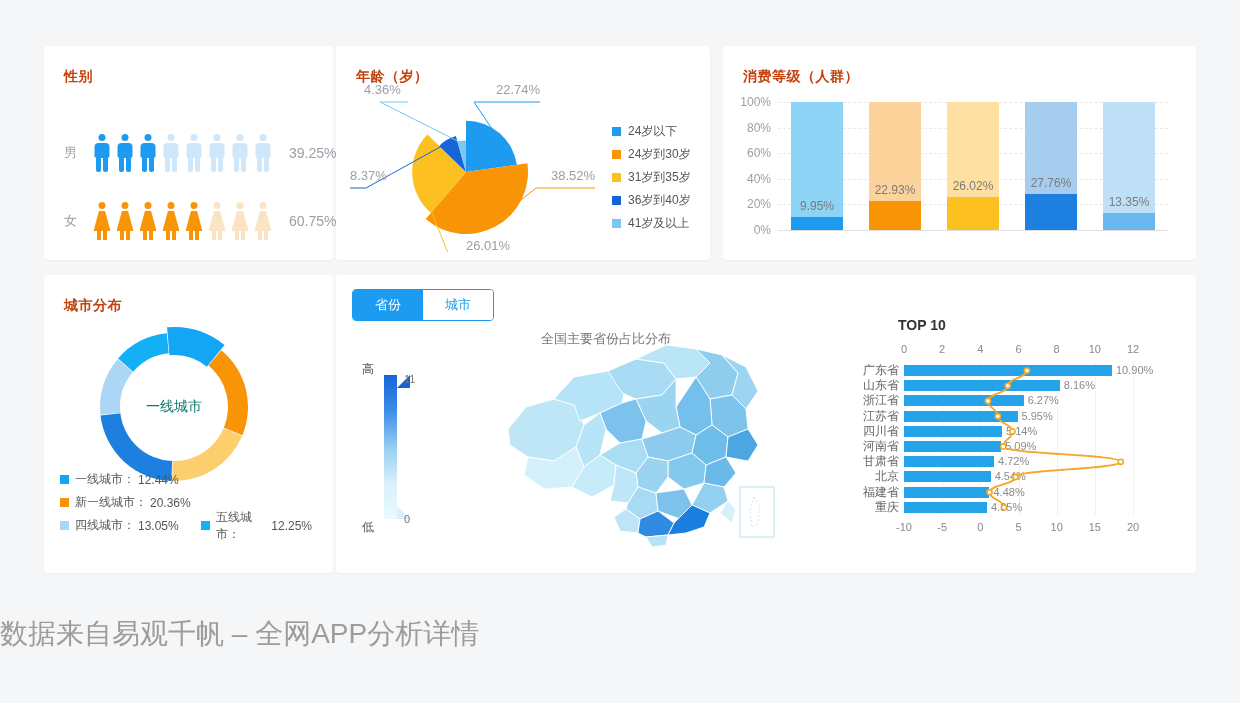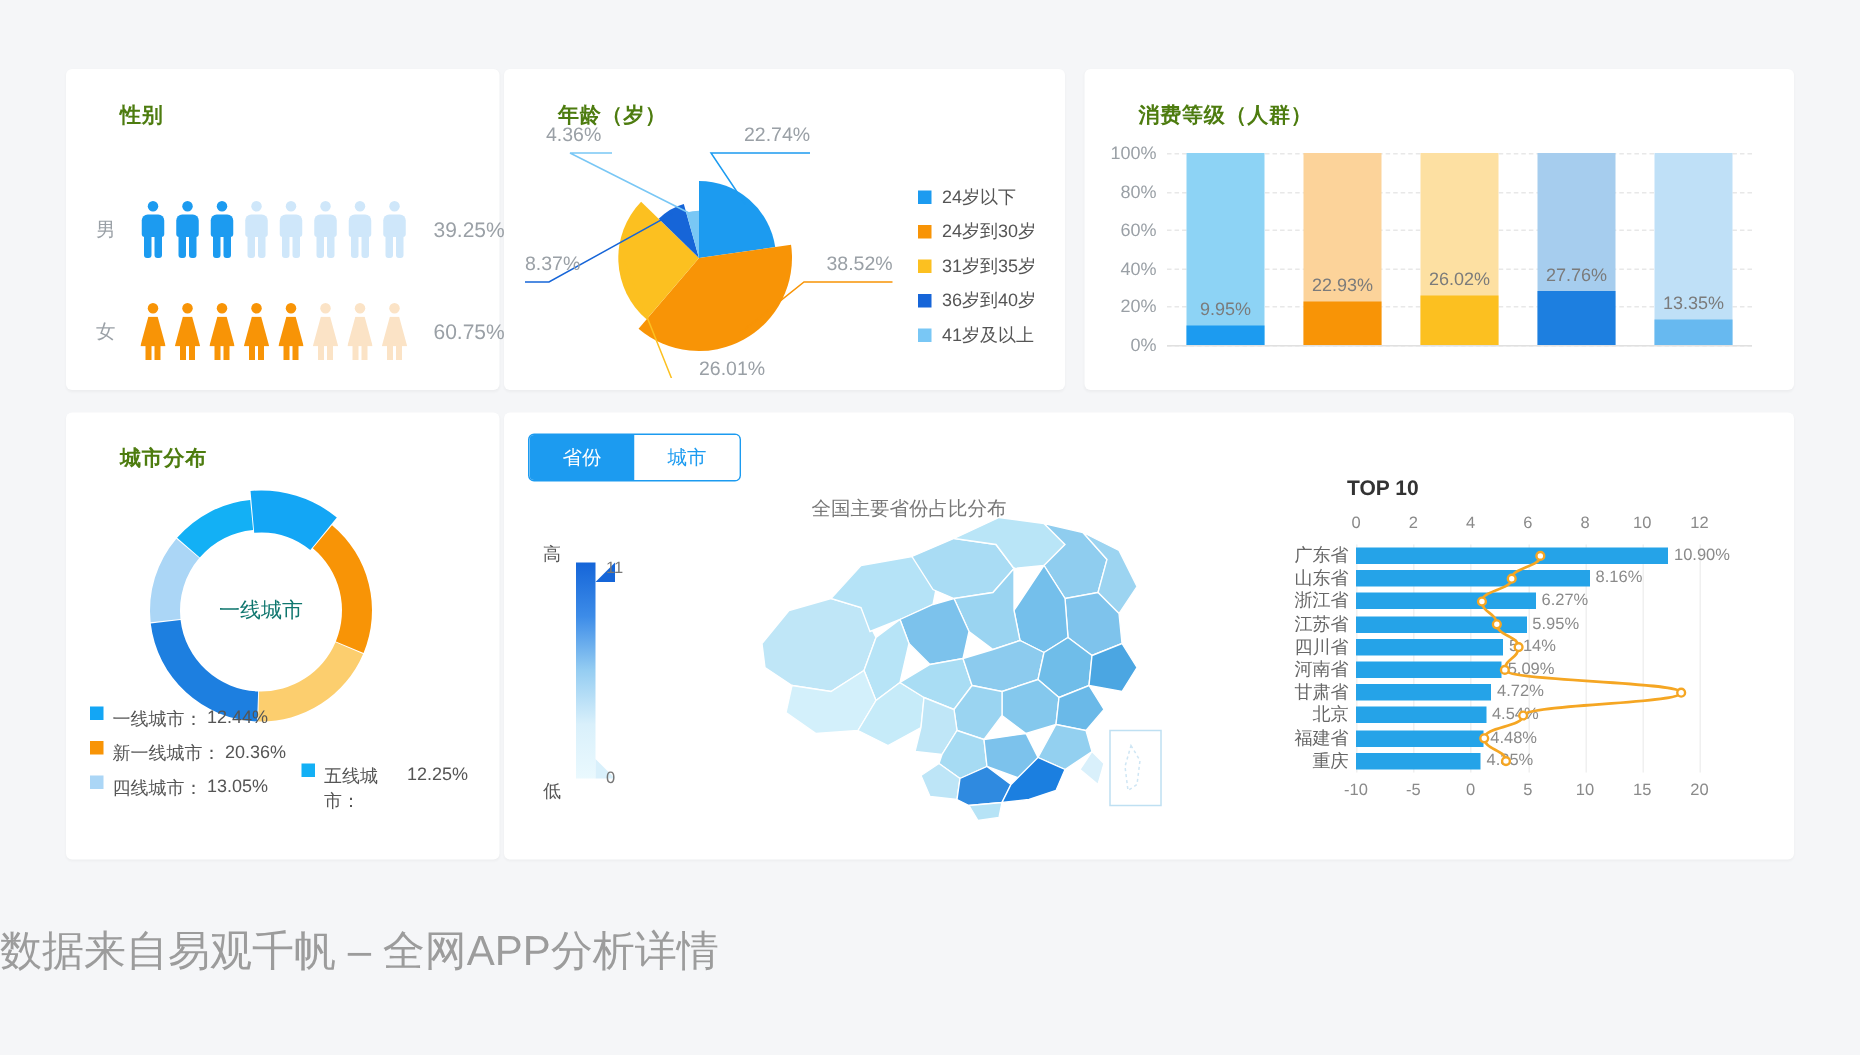"性别" .card-title { color: #4d7c0f -> #c2410c; margin-left: 16px -> none }
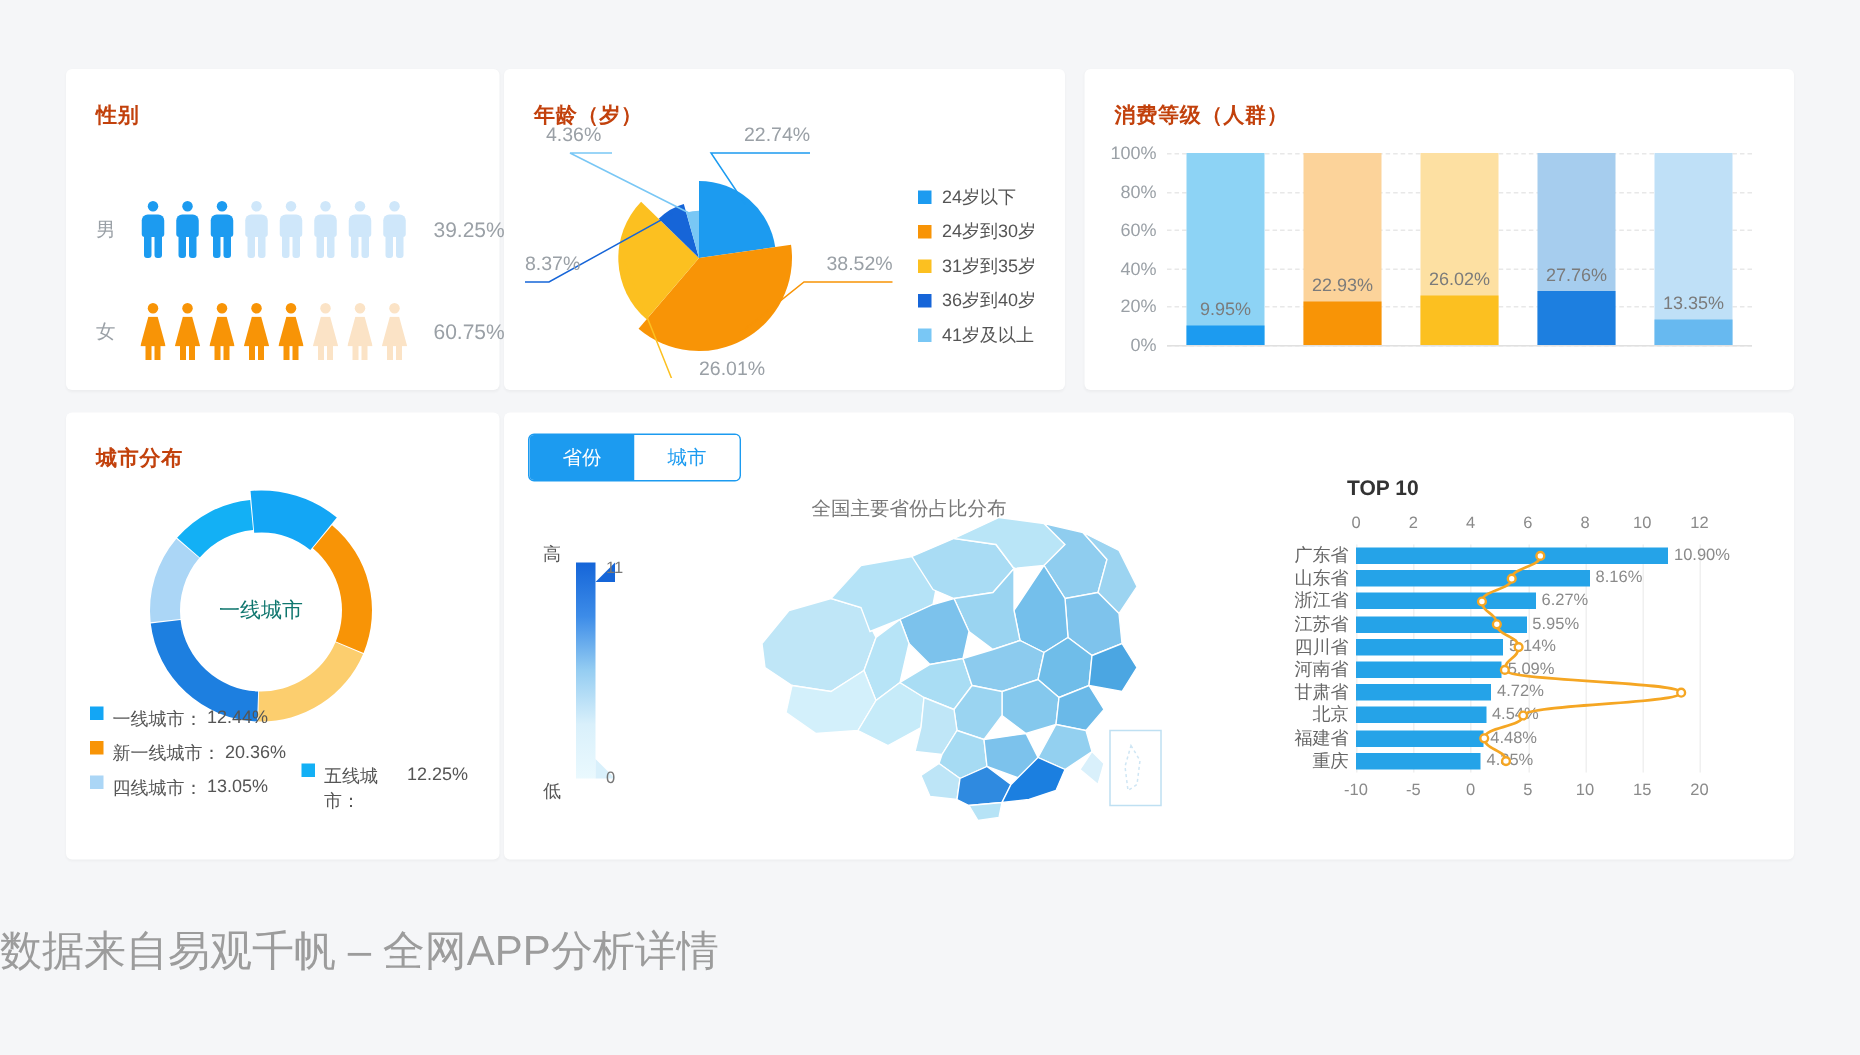"一线城市：" .cl-item { align-items: none -> center }
